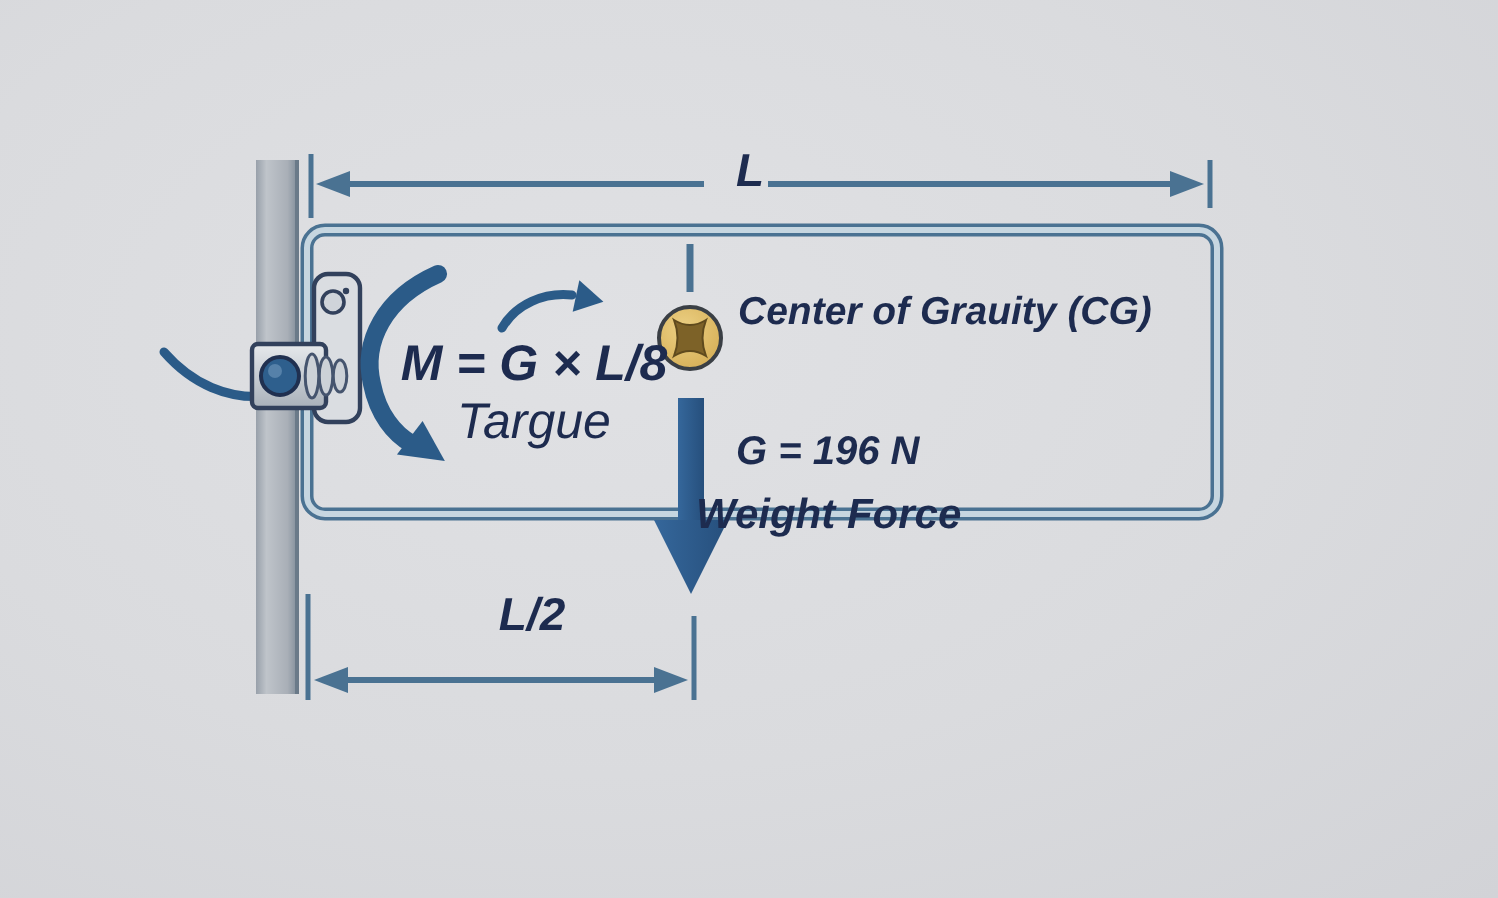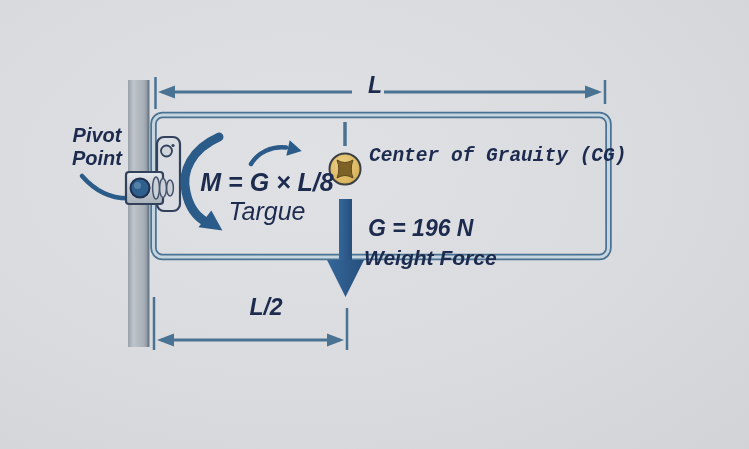"Pivot" div.lbl { html: <div> <div>Pivot</div> <div>Point</div> </div> -> none }
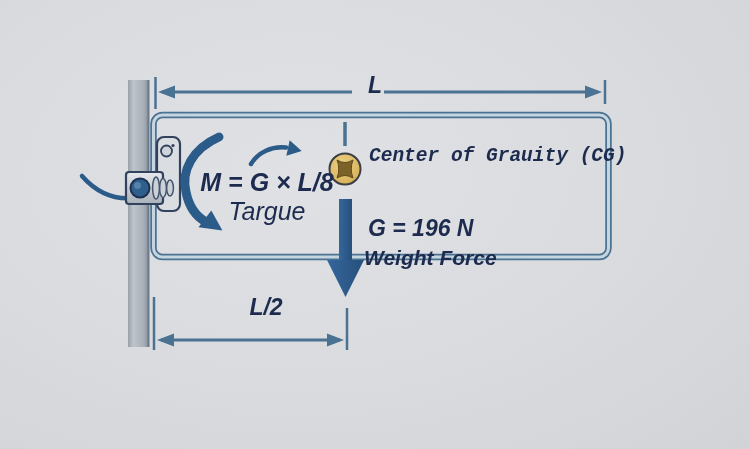"Center of Grauity (CG)" .cg-label { font-family: Liberation Mono, monospace -> none }
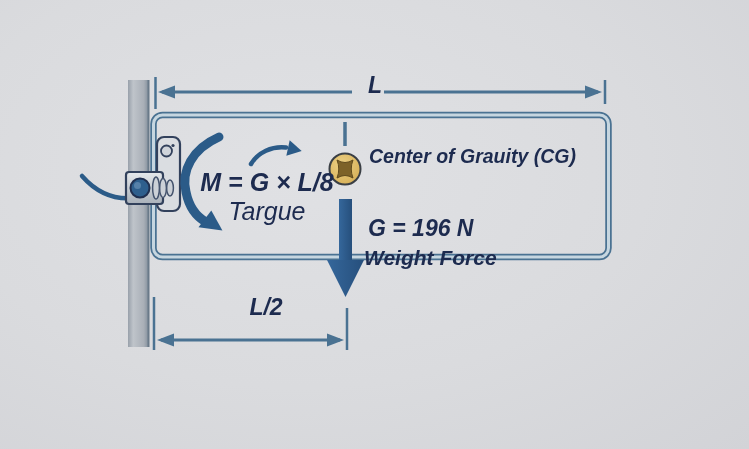"G = 196 N" .gvalue-label { font-size: 23px -> 20px }
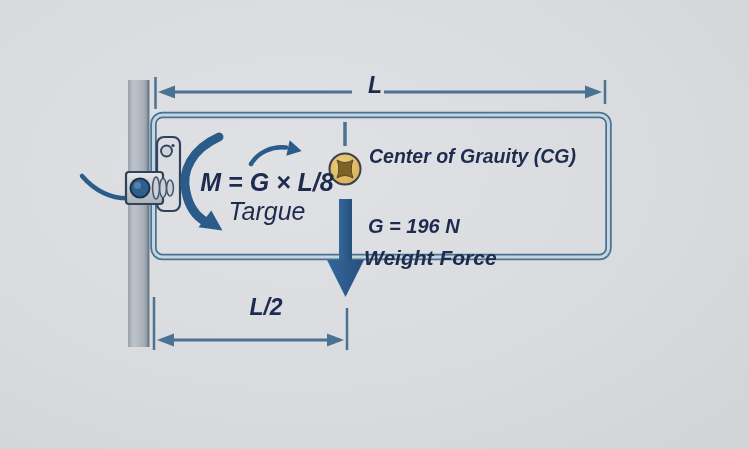"Weight Force" .weight-label { left: 364px -> 348px }
